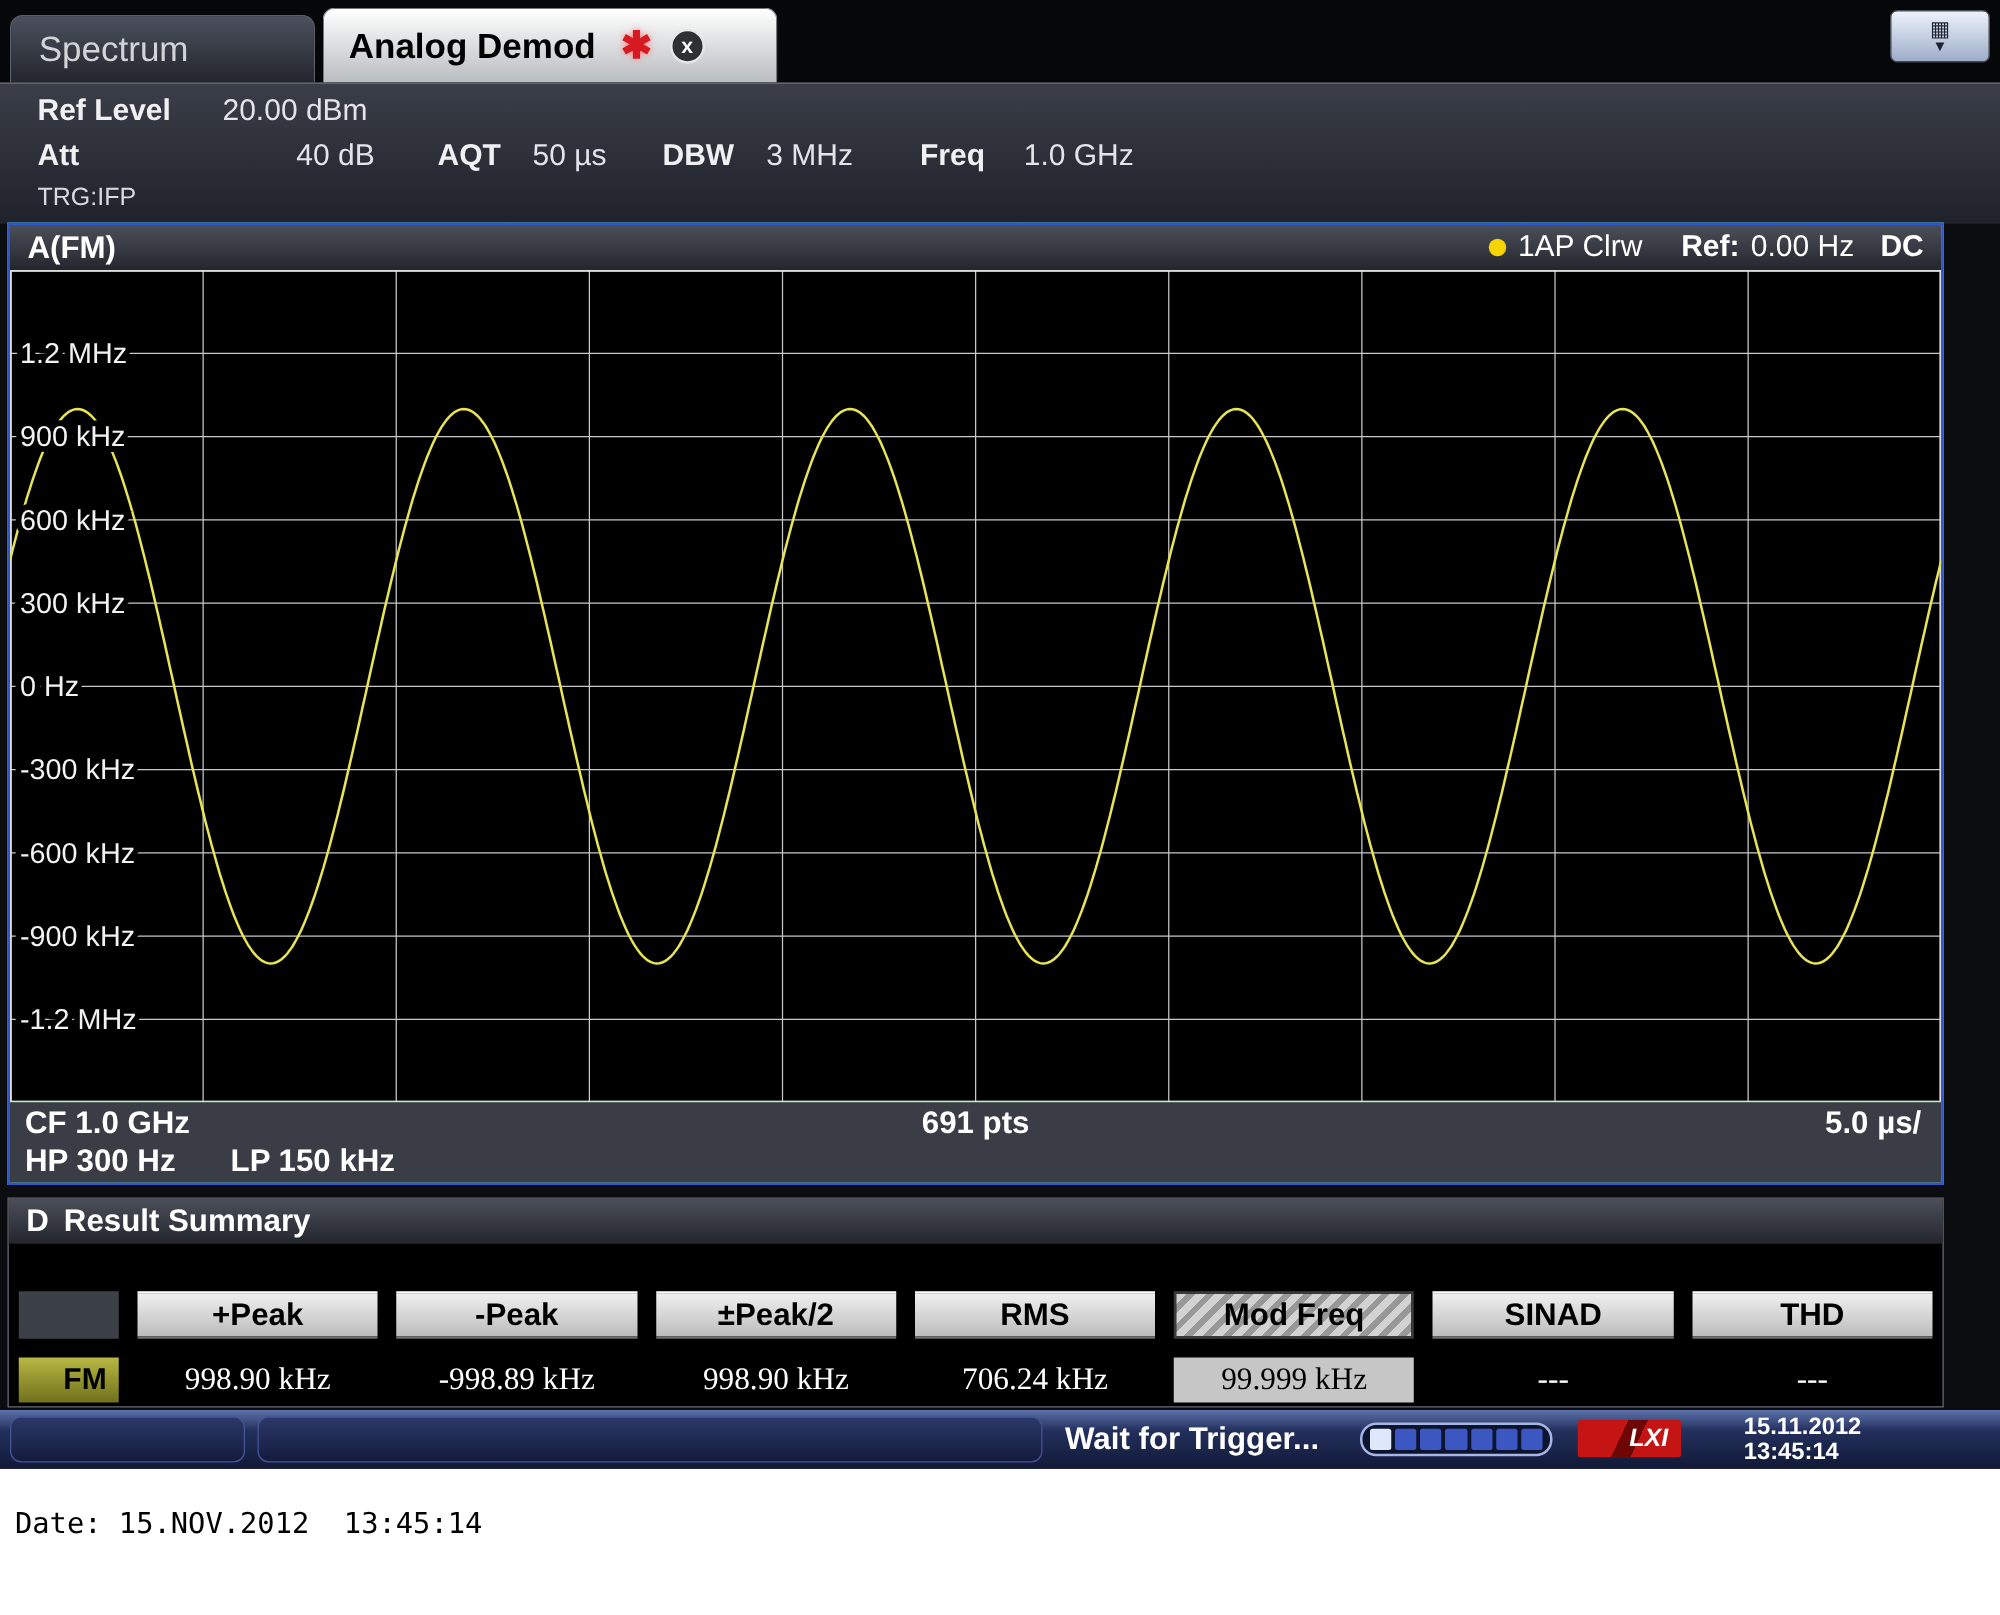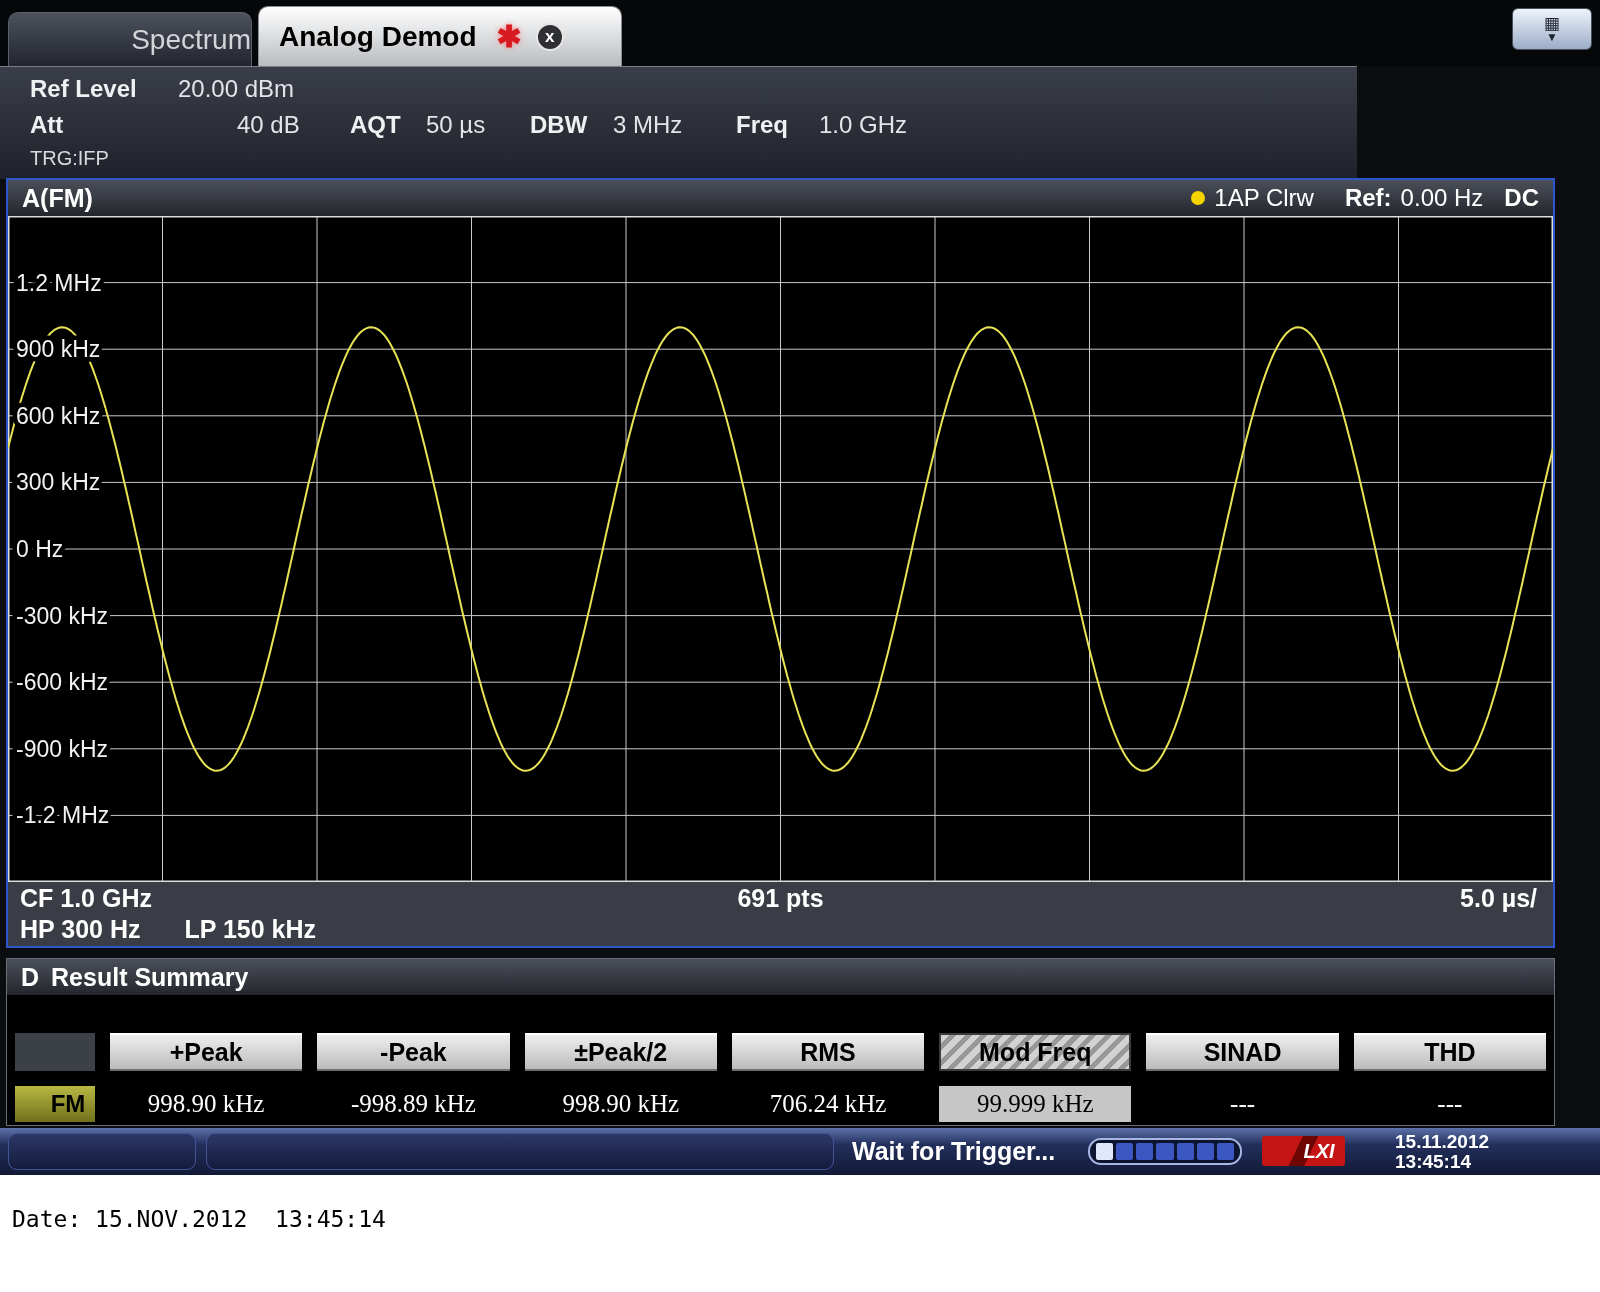"Spectrum" #tab-spectrum { justify-content: flex-end -> none }
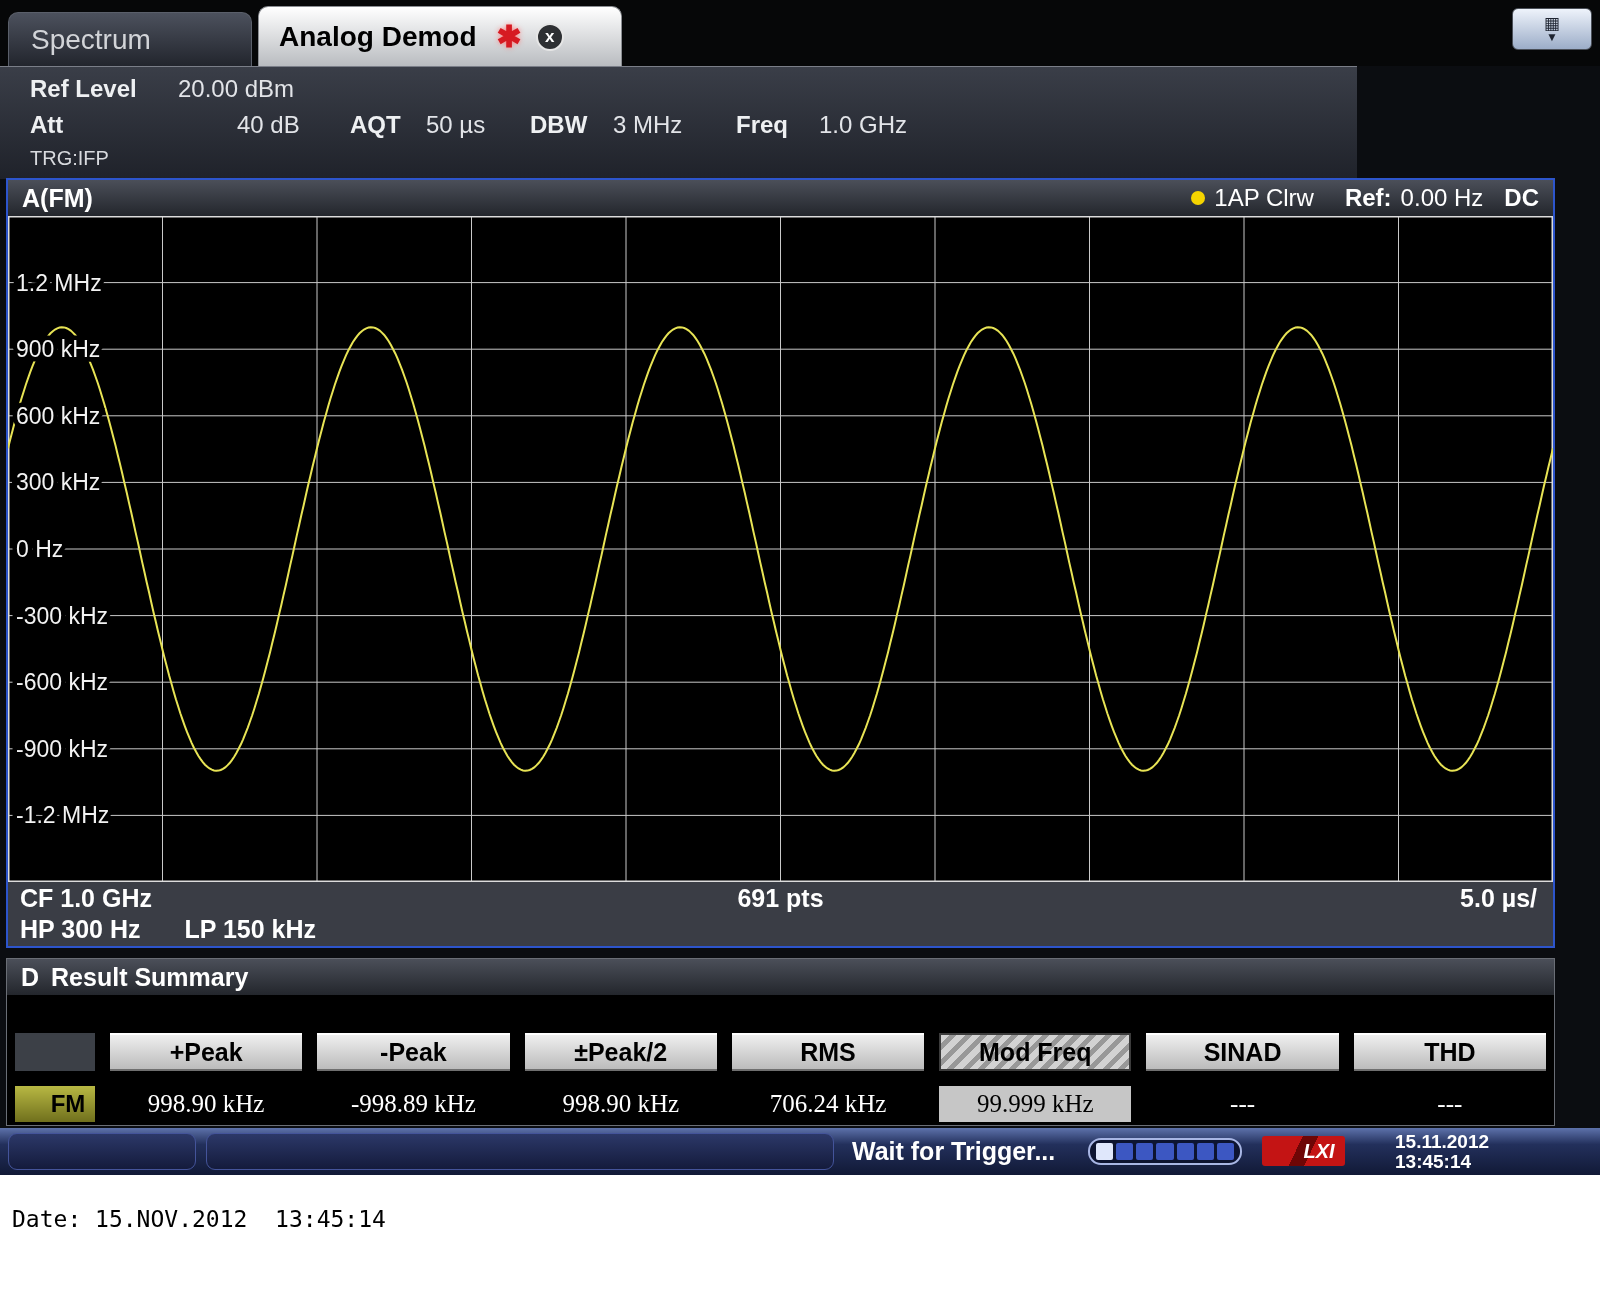"Ref Level" #header-info { width: 1357px -> 1600px }
